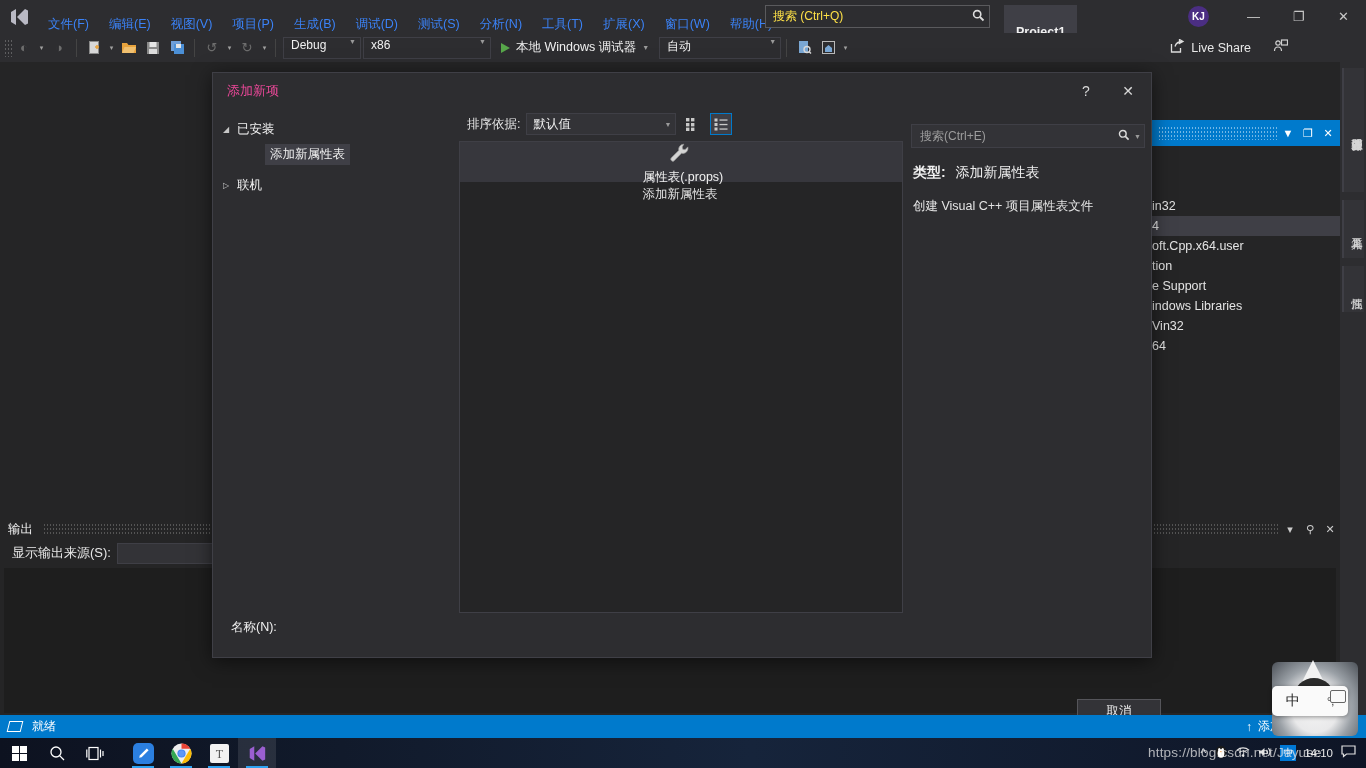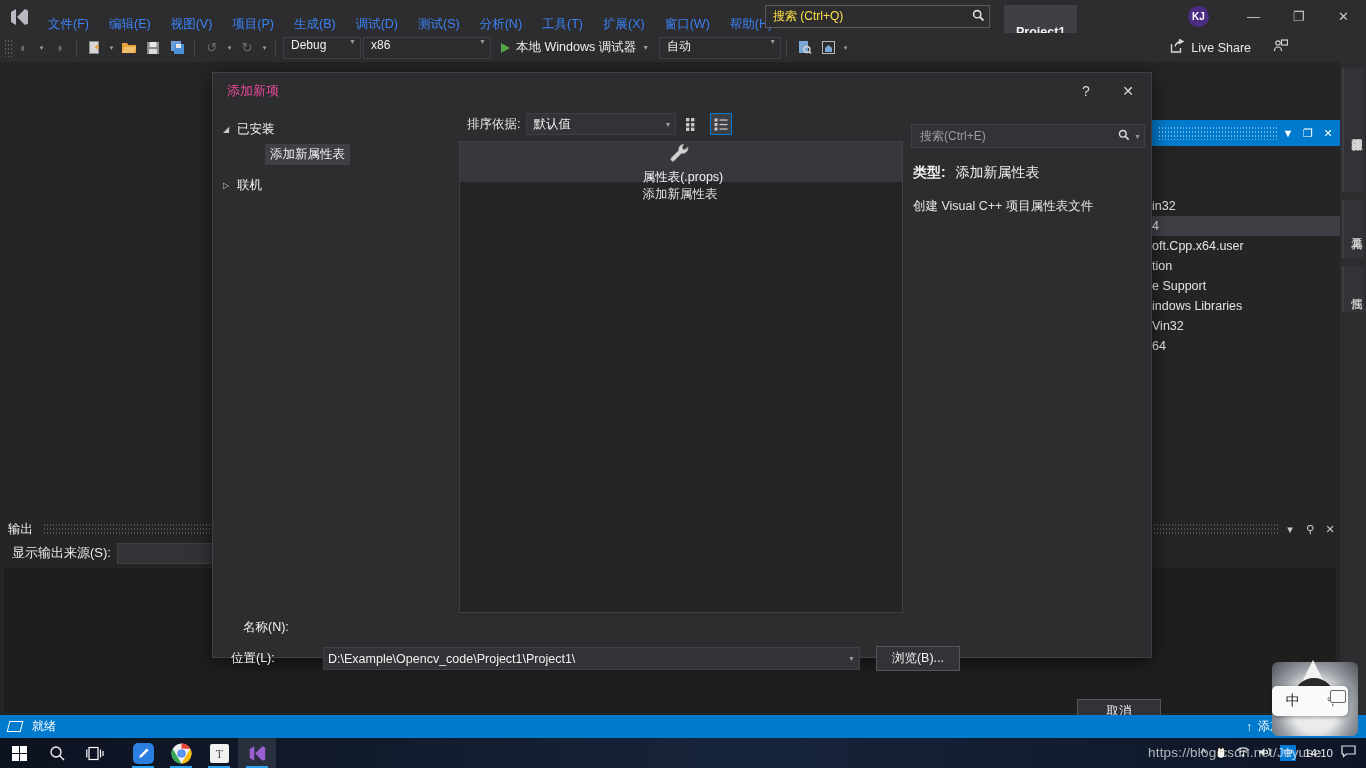"名称(N):" div.frow { left: 12px -> 0 }
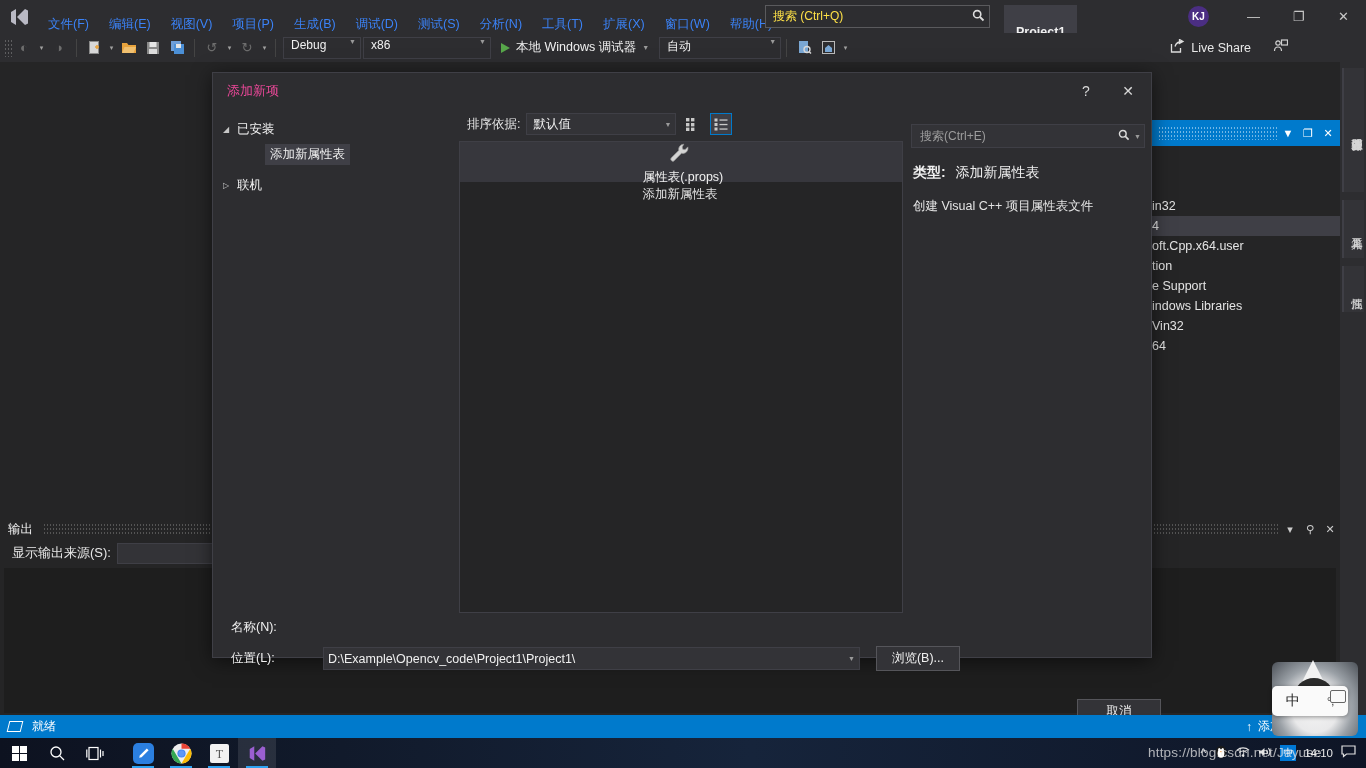"位置(L):" div.frow { html: <div> <span>位置(L):</span> <span> <span>D:\Example\Opencv_code\Project1\Project1\</span> <span>▼</span> </span> <span>浏览(B)...</span> </div> -> none }
